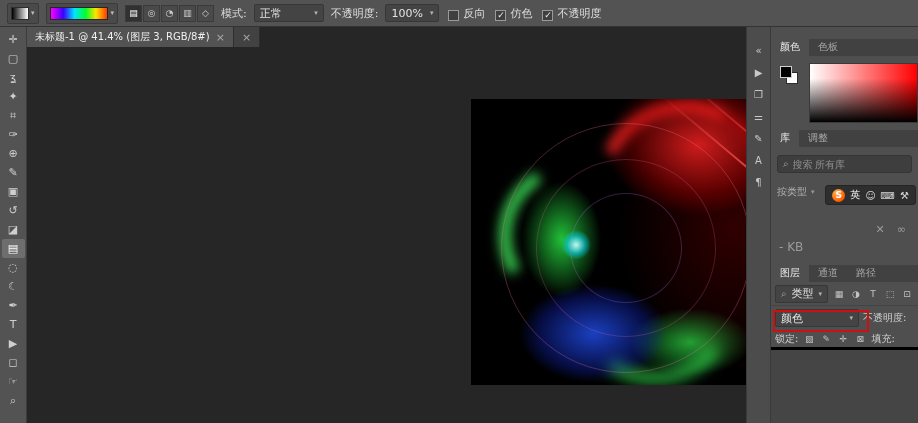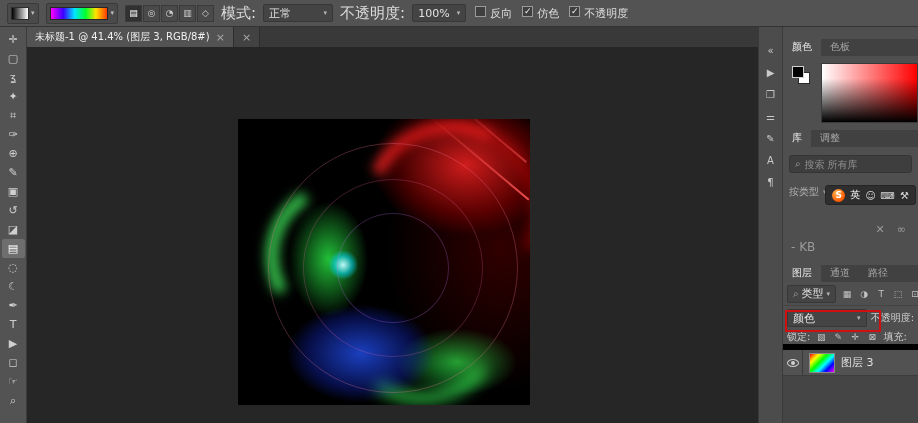"模式:" .opt-label { font-size: 15px -> 11px }
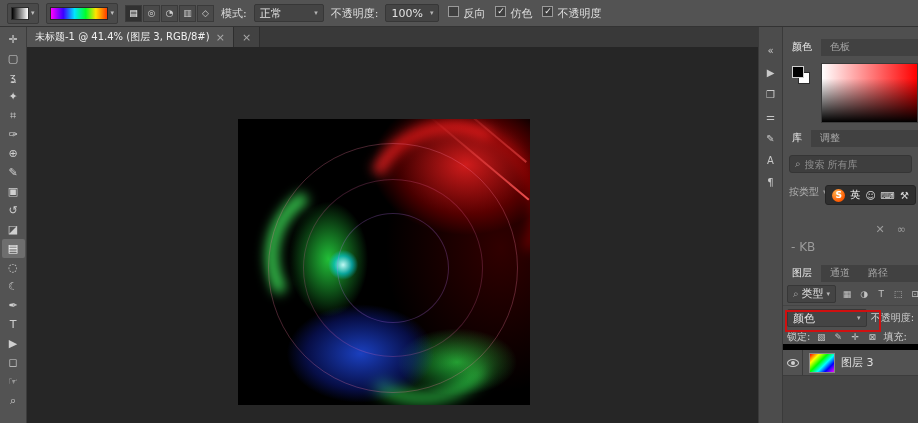"反向" .opt-check { align-items: flex-start -> flex-end }
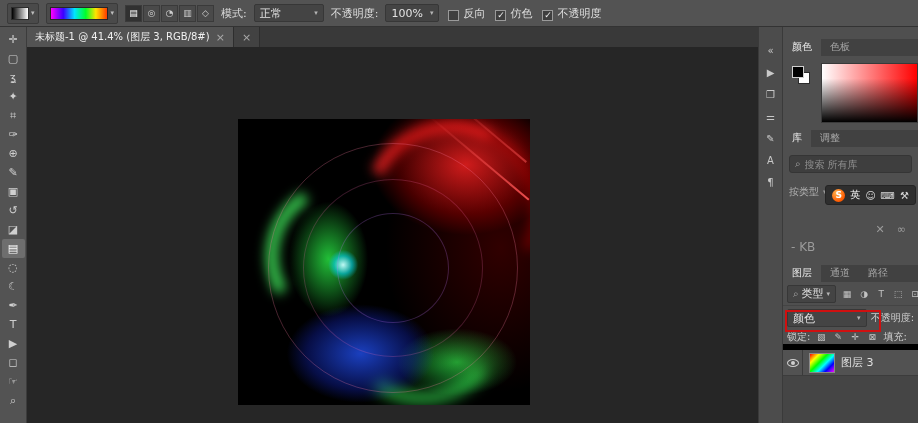"未标题-1 @ 41.4% (图层 3," .center { flex-direction: column -> row }
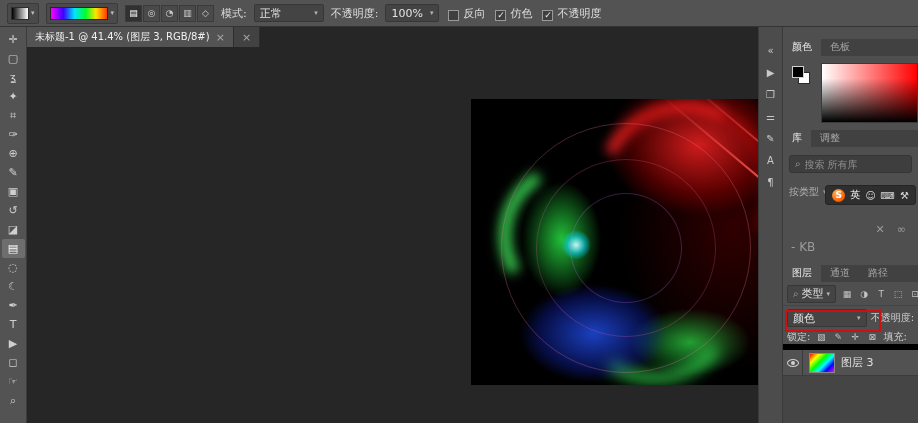"颜色" .panels { width: 136px -> 148px }
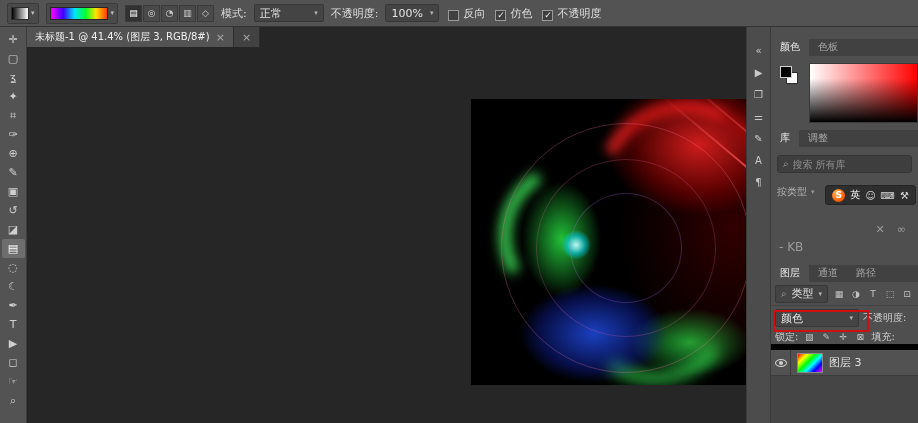"搜索 所有库" .search input { font-family: Liberation Sans, sans-serif -> Liberation Serif, serif }
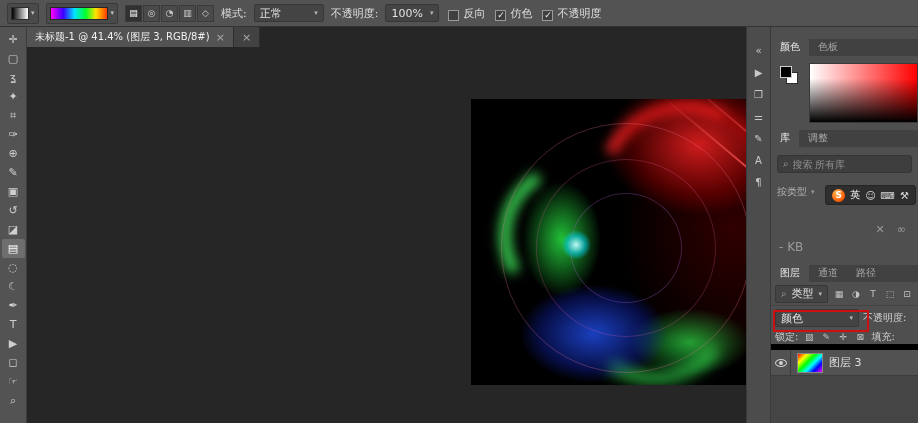"锁定:" .lock-row { border-bottom: 6px solid #000000 -> 3px solid #000000 }
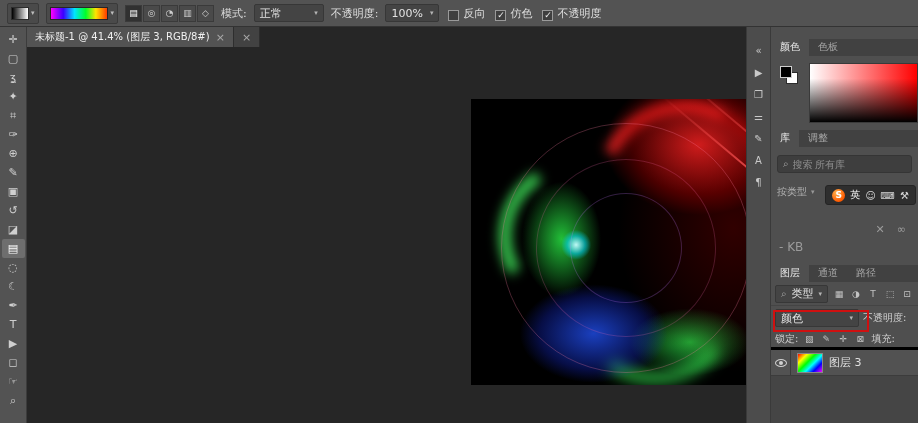"图层 3" div.layer-row { html: <div> <span> <span></span> </span> <span></span> <span>图层 3</span> </div> -> none }
